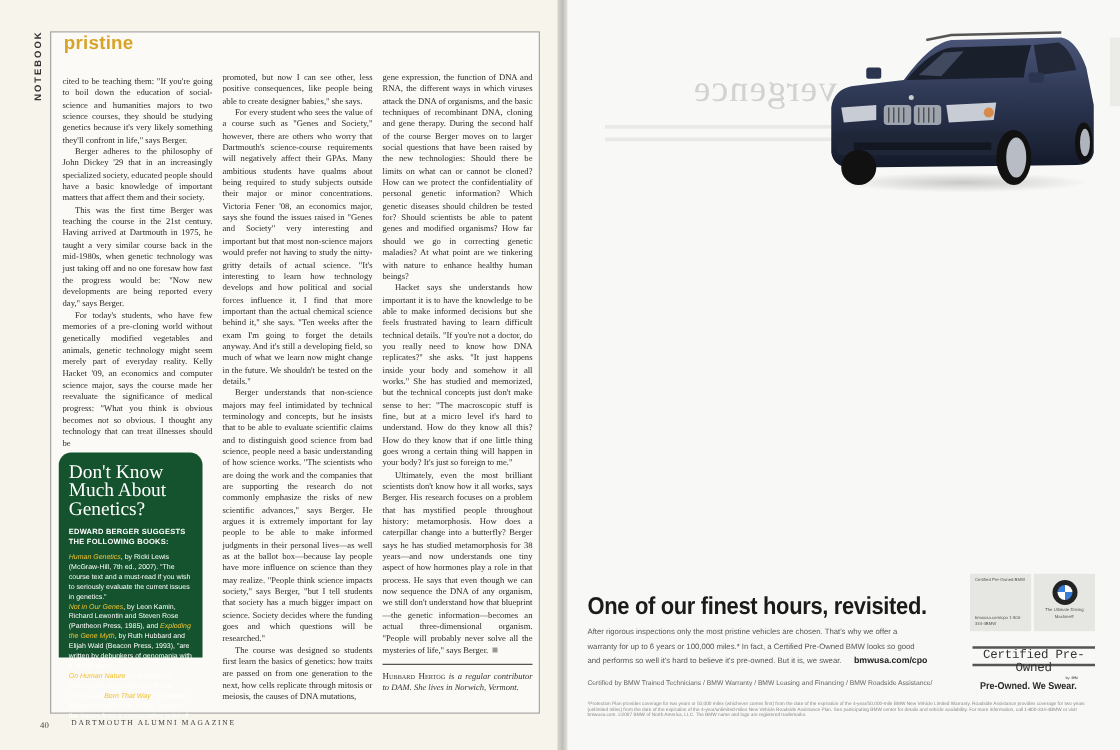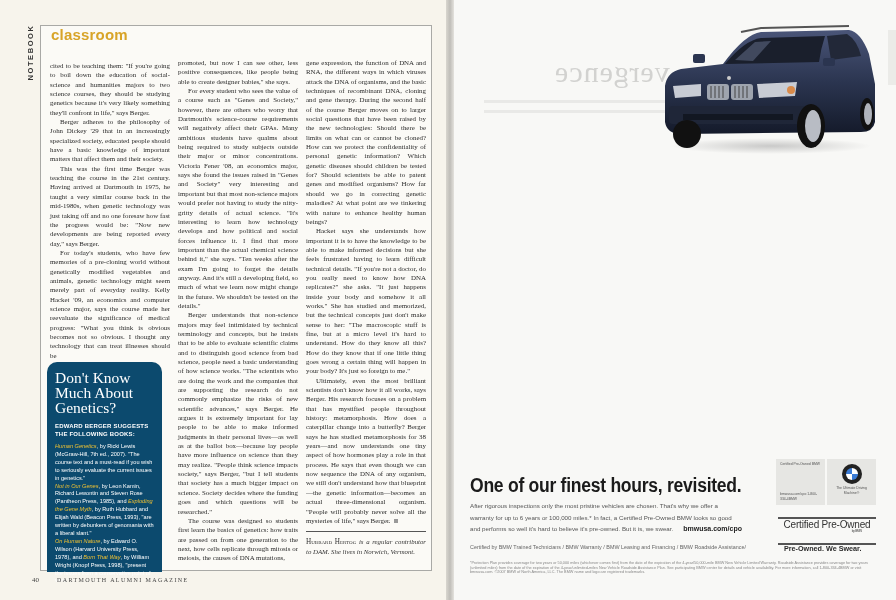"classroom" div.section-title { text: classroom -> pristine }
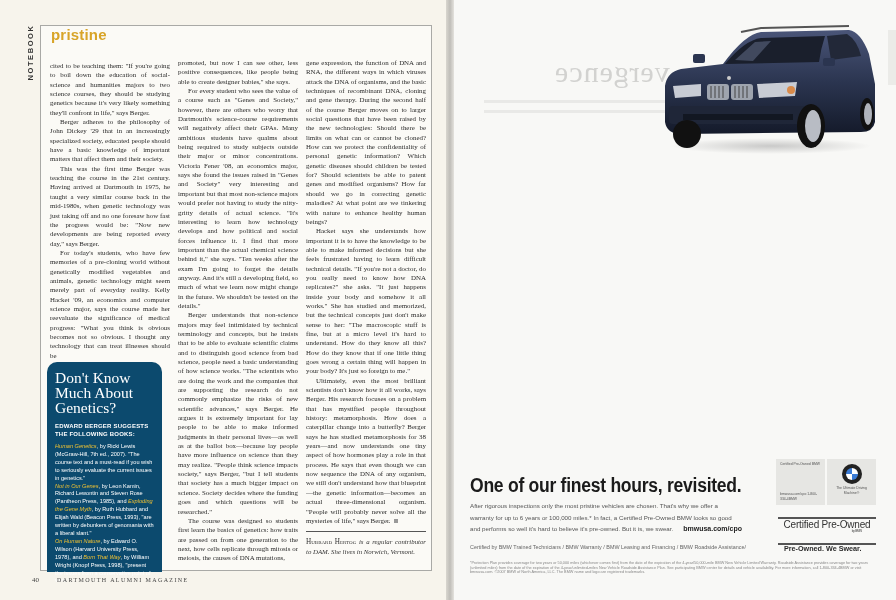"Don't Know Much About Genetics?" .sidebar-box { background: #0c4a6e -> #14532d; height: 210px -> 164px }
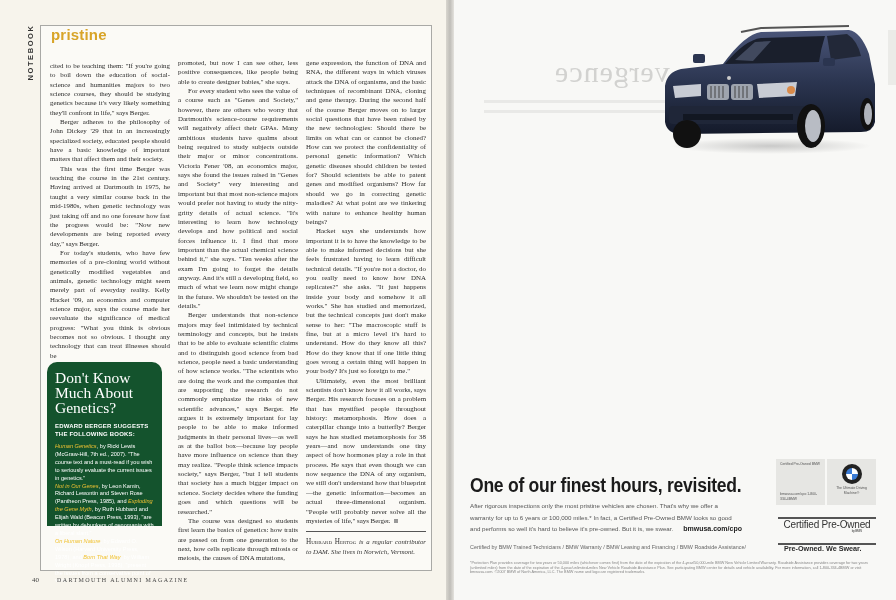"Certified Pre-Owned" .cpo-logo { font-family: Liberation Sans, sans-serif -> Liberation Mono, monospace; height: 28px -> 16px }
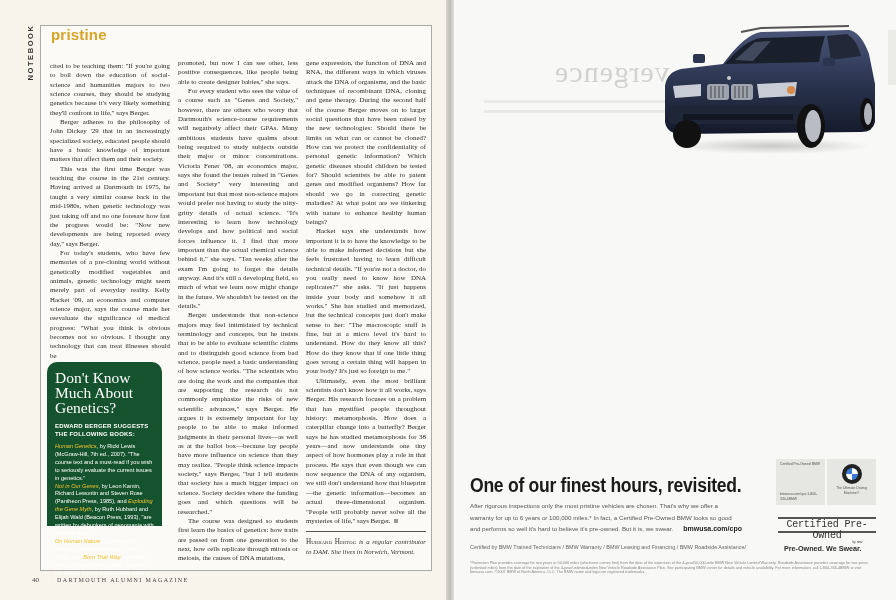"40" .footer-left { align-items: center -> flex-start }
